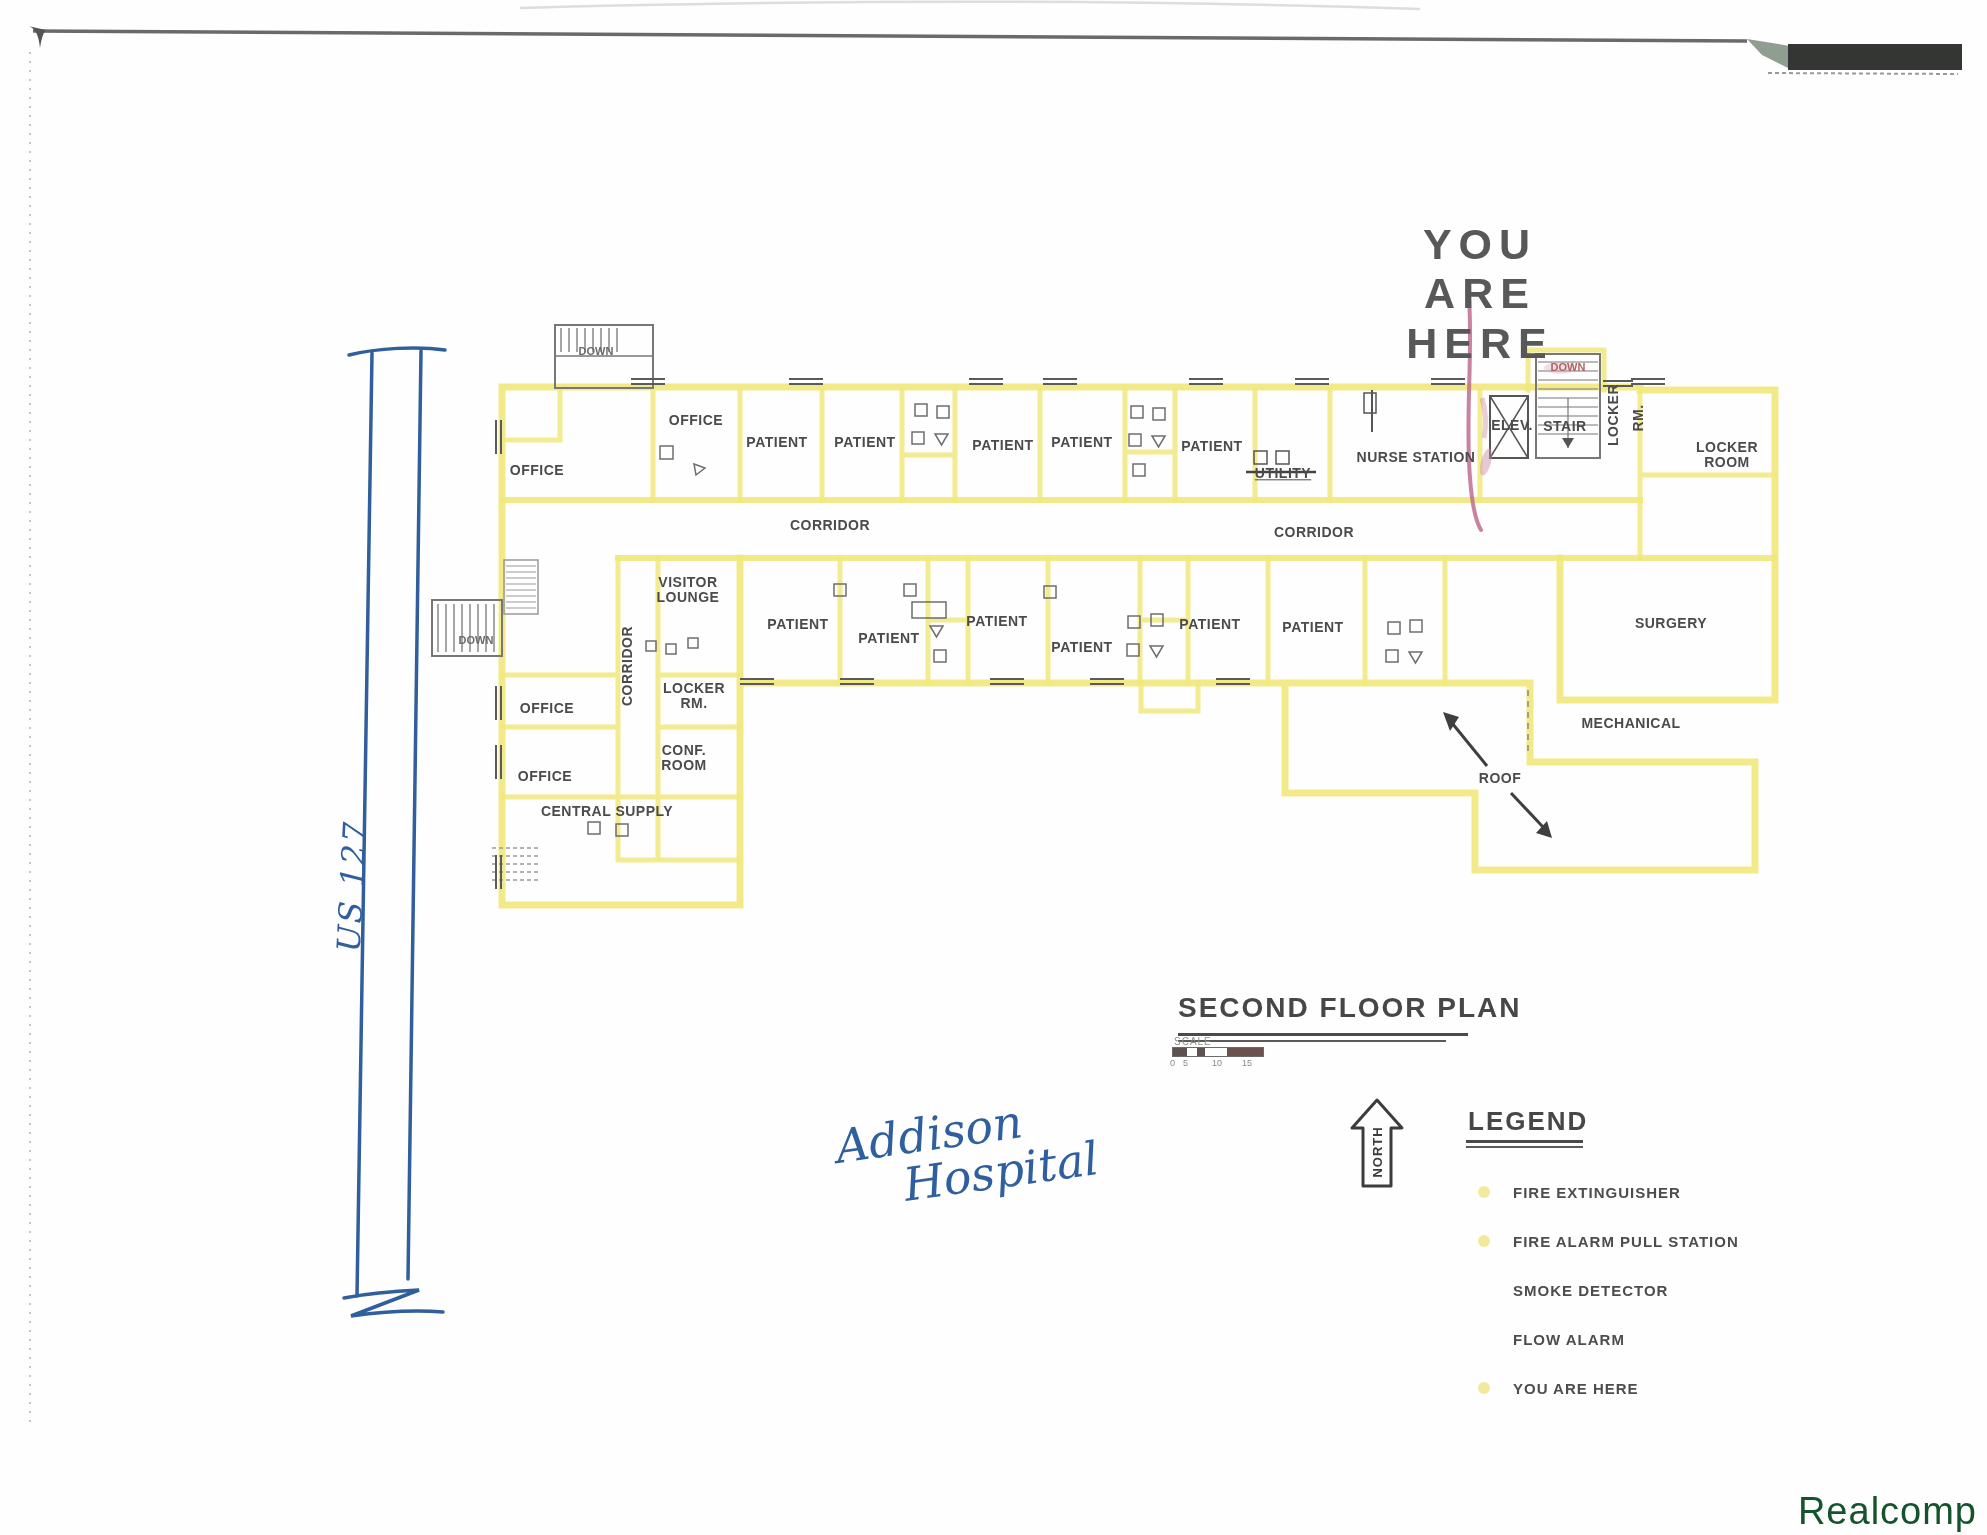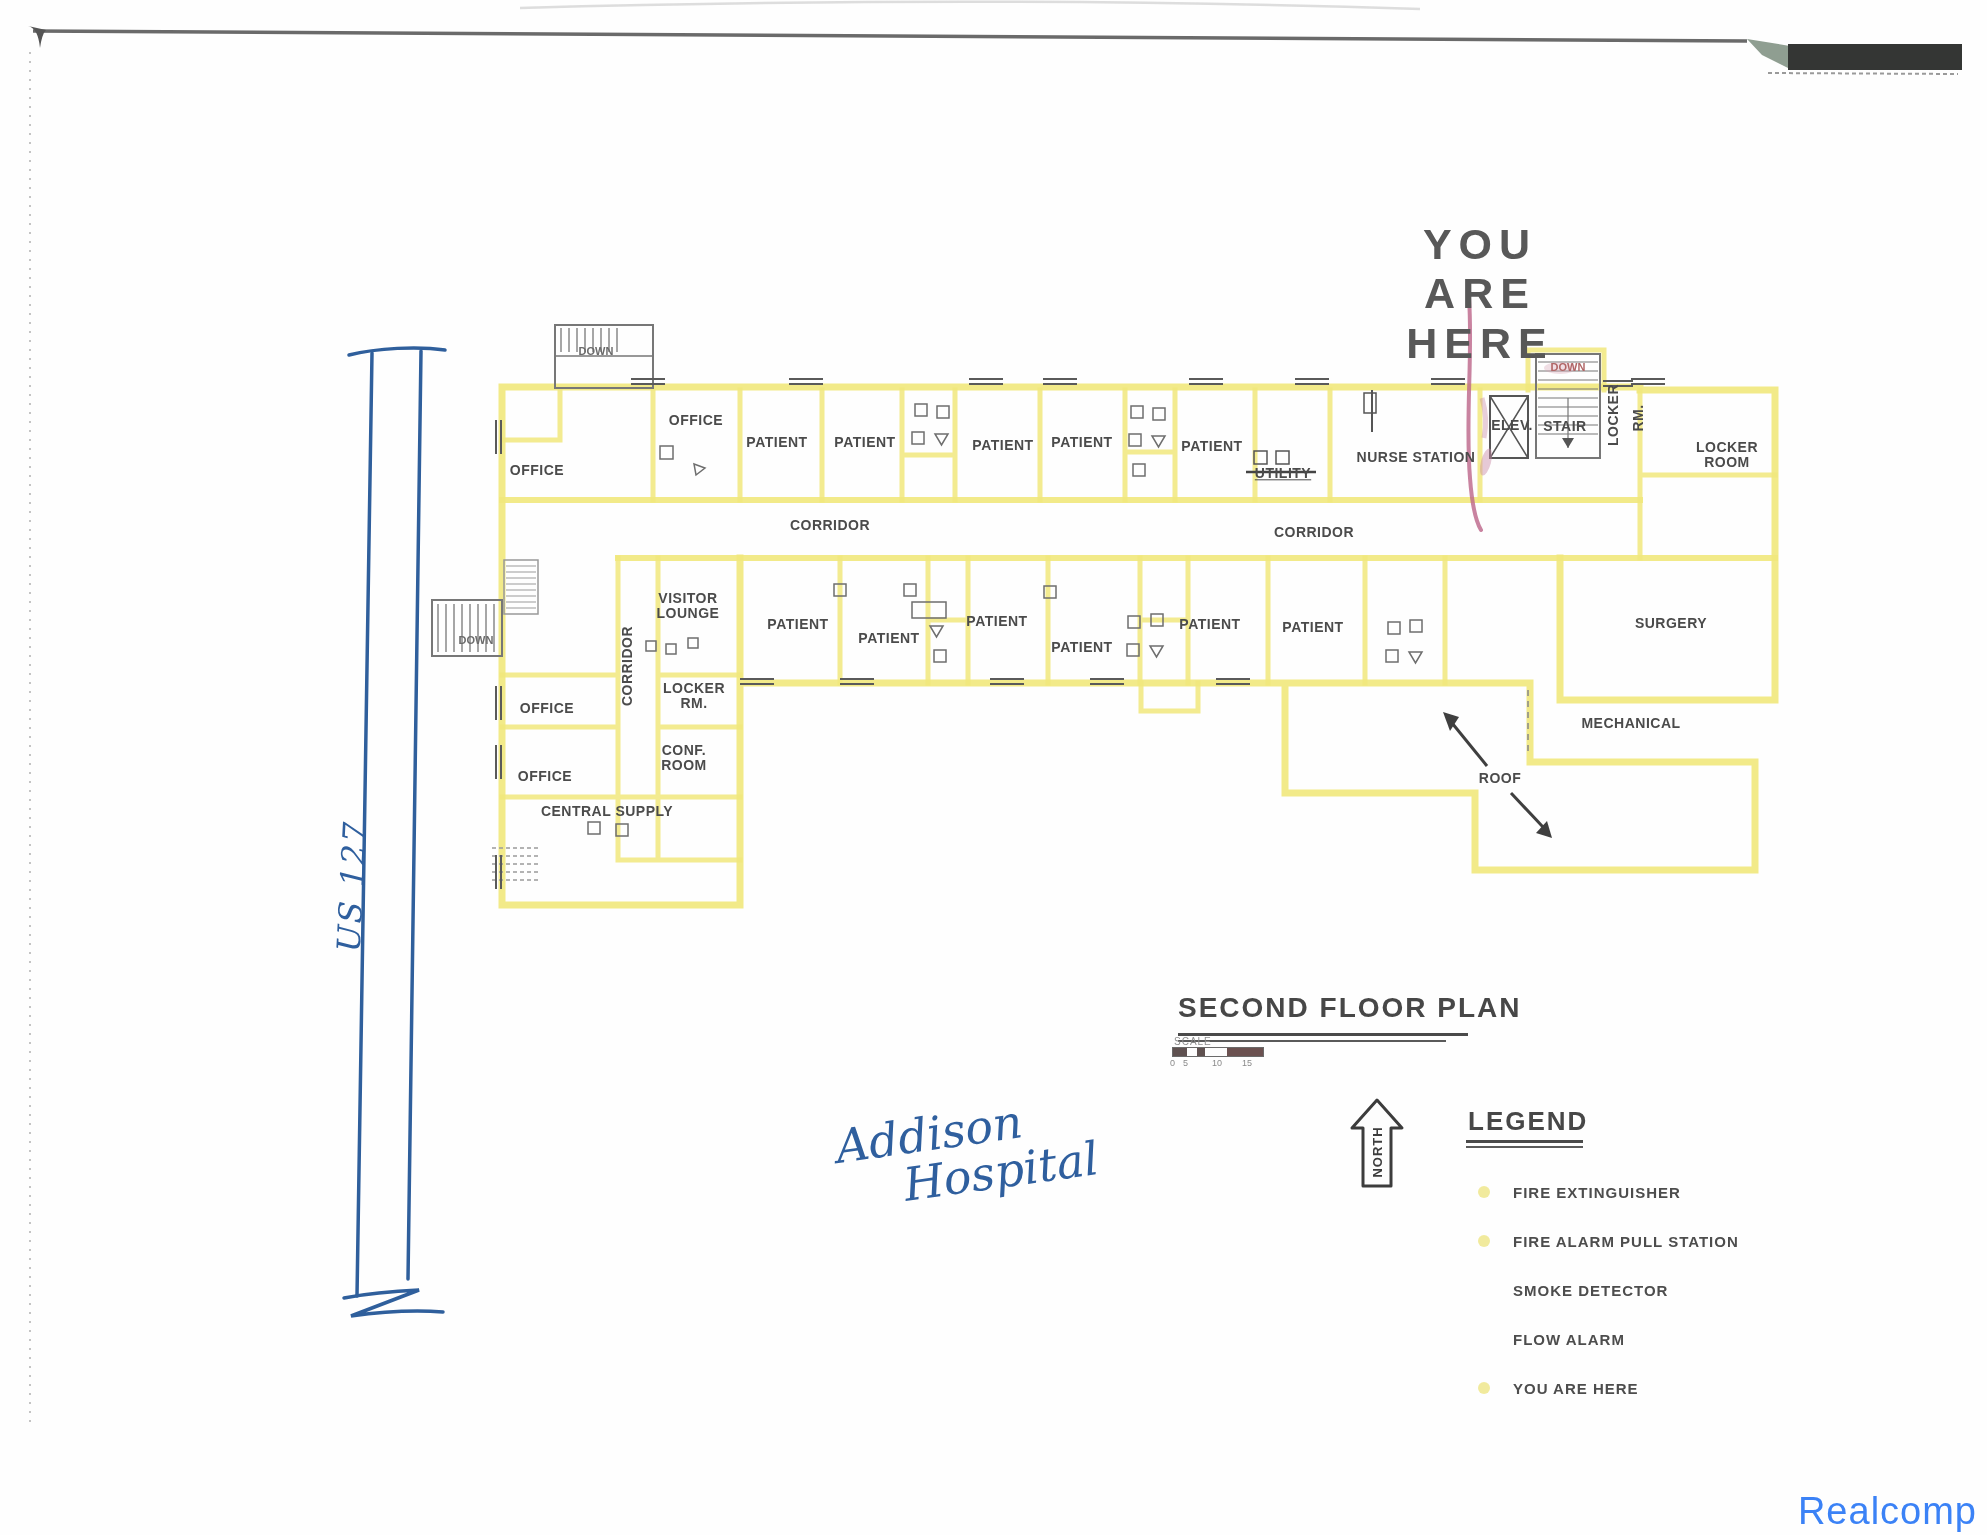"VISITOR" div.plan-label { top: 606px -> 590px }
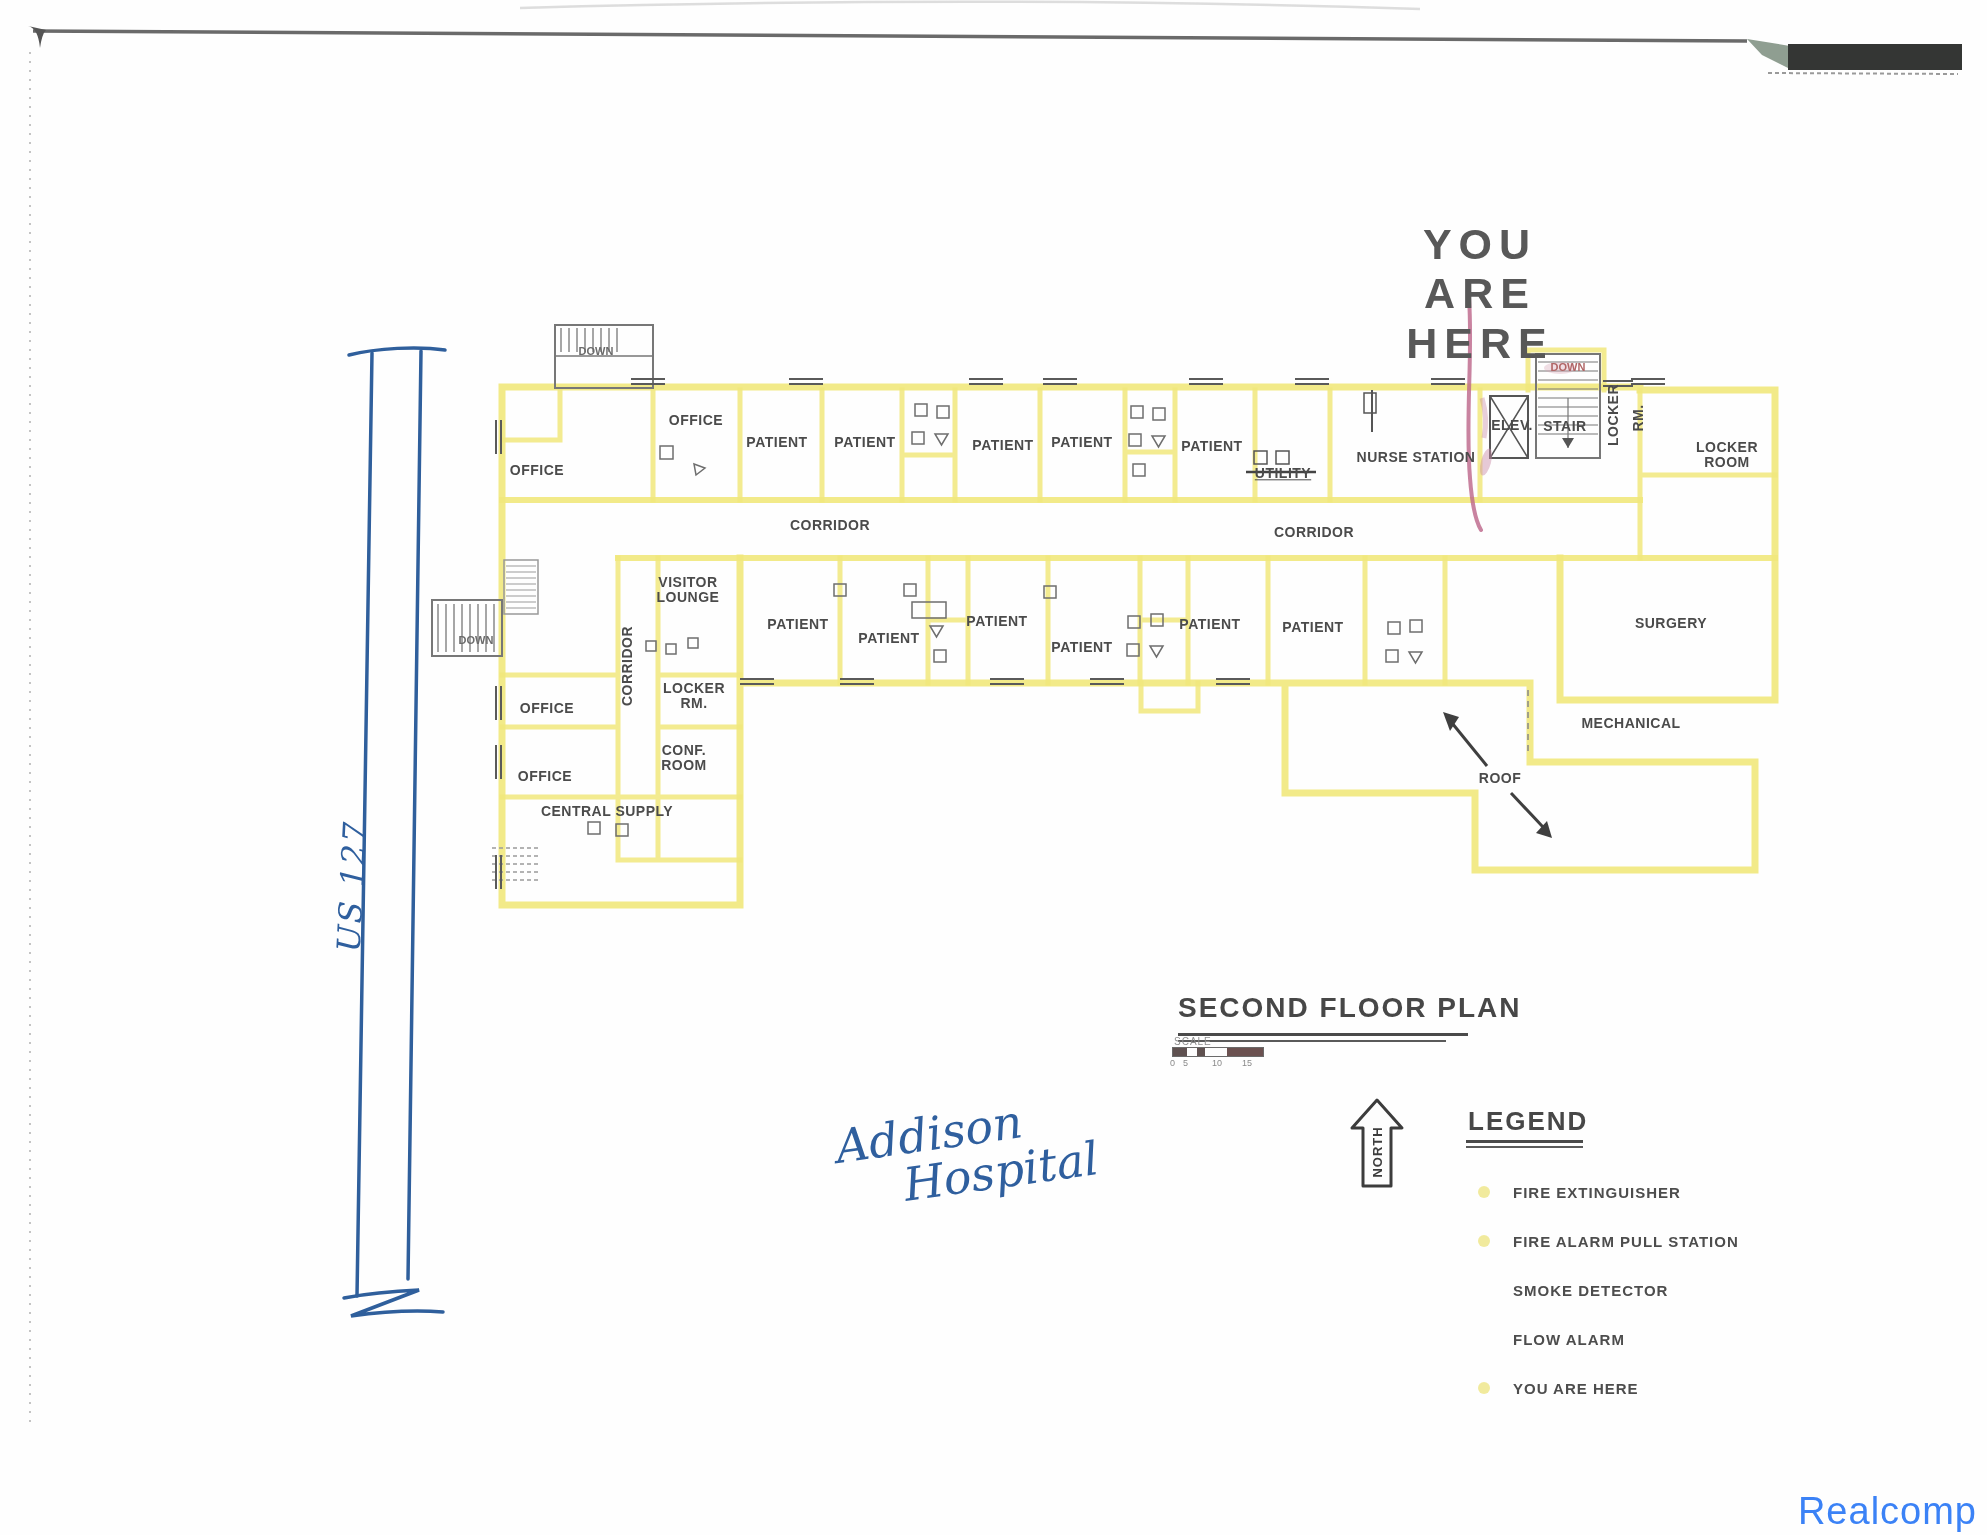"Realcomp" .watermark { color: #3b82f6 -> #14532d }
